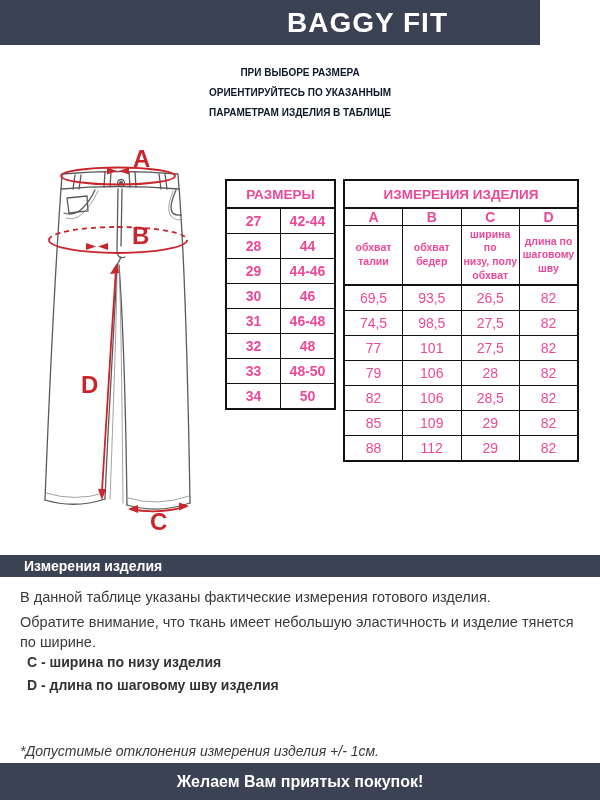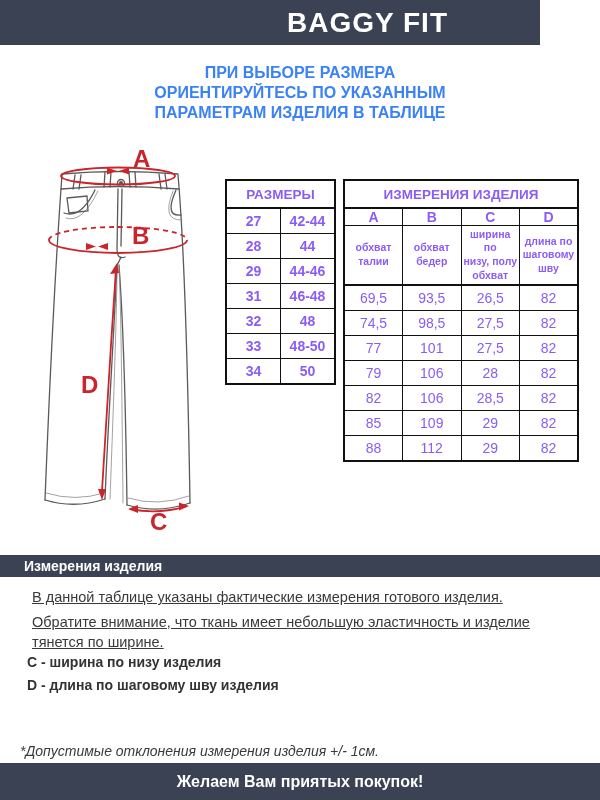"ПРИ ВЫБОРЕ РАЗМЕРА" .main-heading { color: #3b82f6 -> #0f172a; font-size: 16px -> 10px }
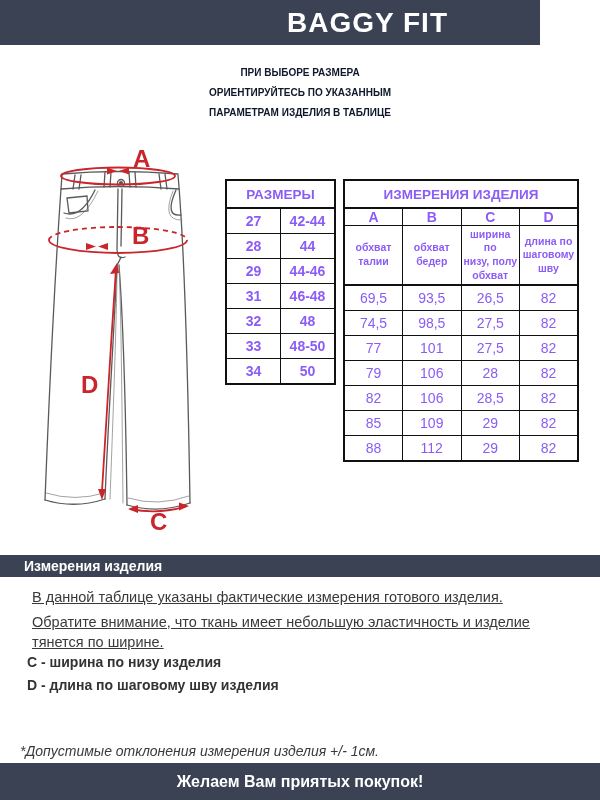"РАЗМЕРЫ" th,td { color: #8b5cf6 -> #ec4899 }
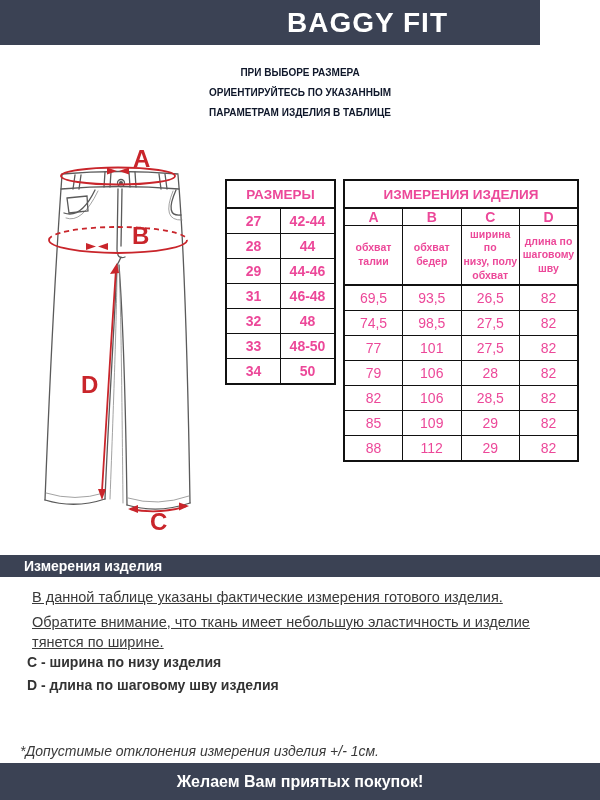"30" tr { html: none -> <tr> <td>30</td> <td>46</td> </tr> }
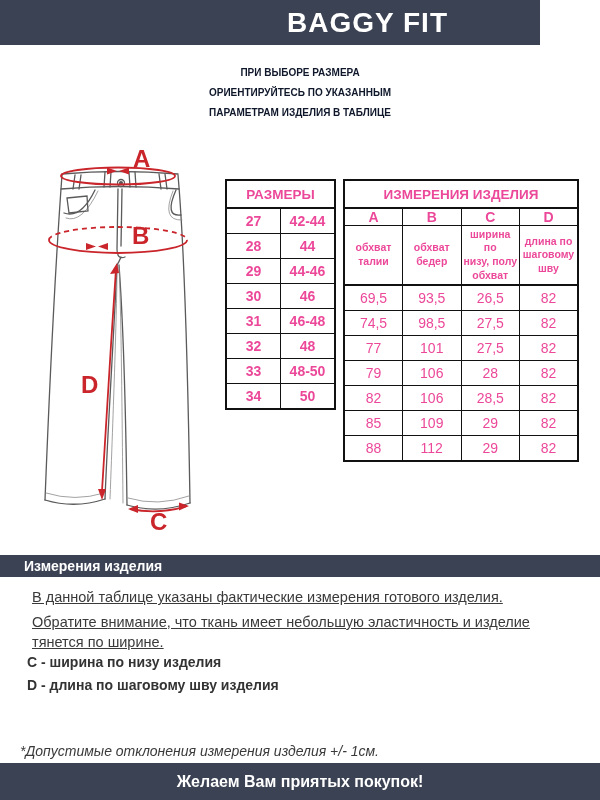"В данной таблице указаны фактические" .notes p { margin: 0 0 5px 12px -> 0 0 5px 0; text-decoration: underline -> none }
